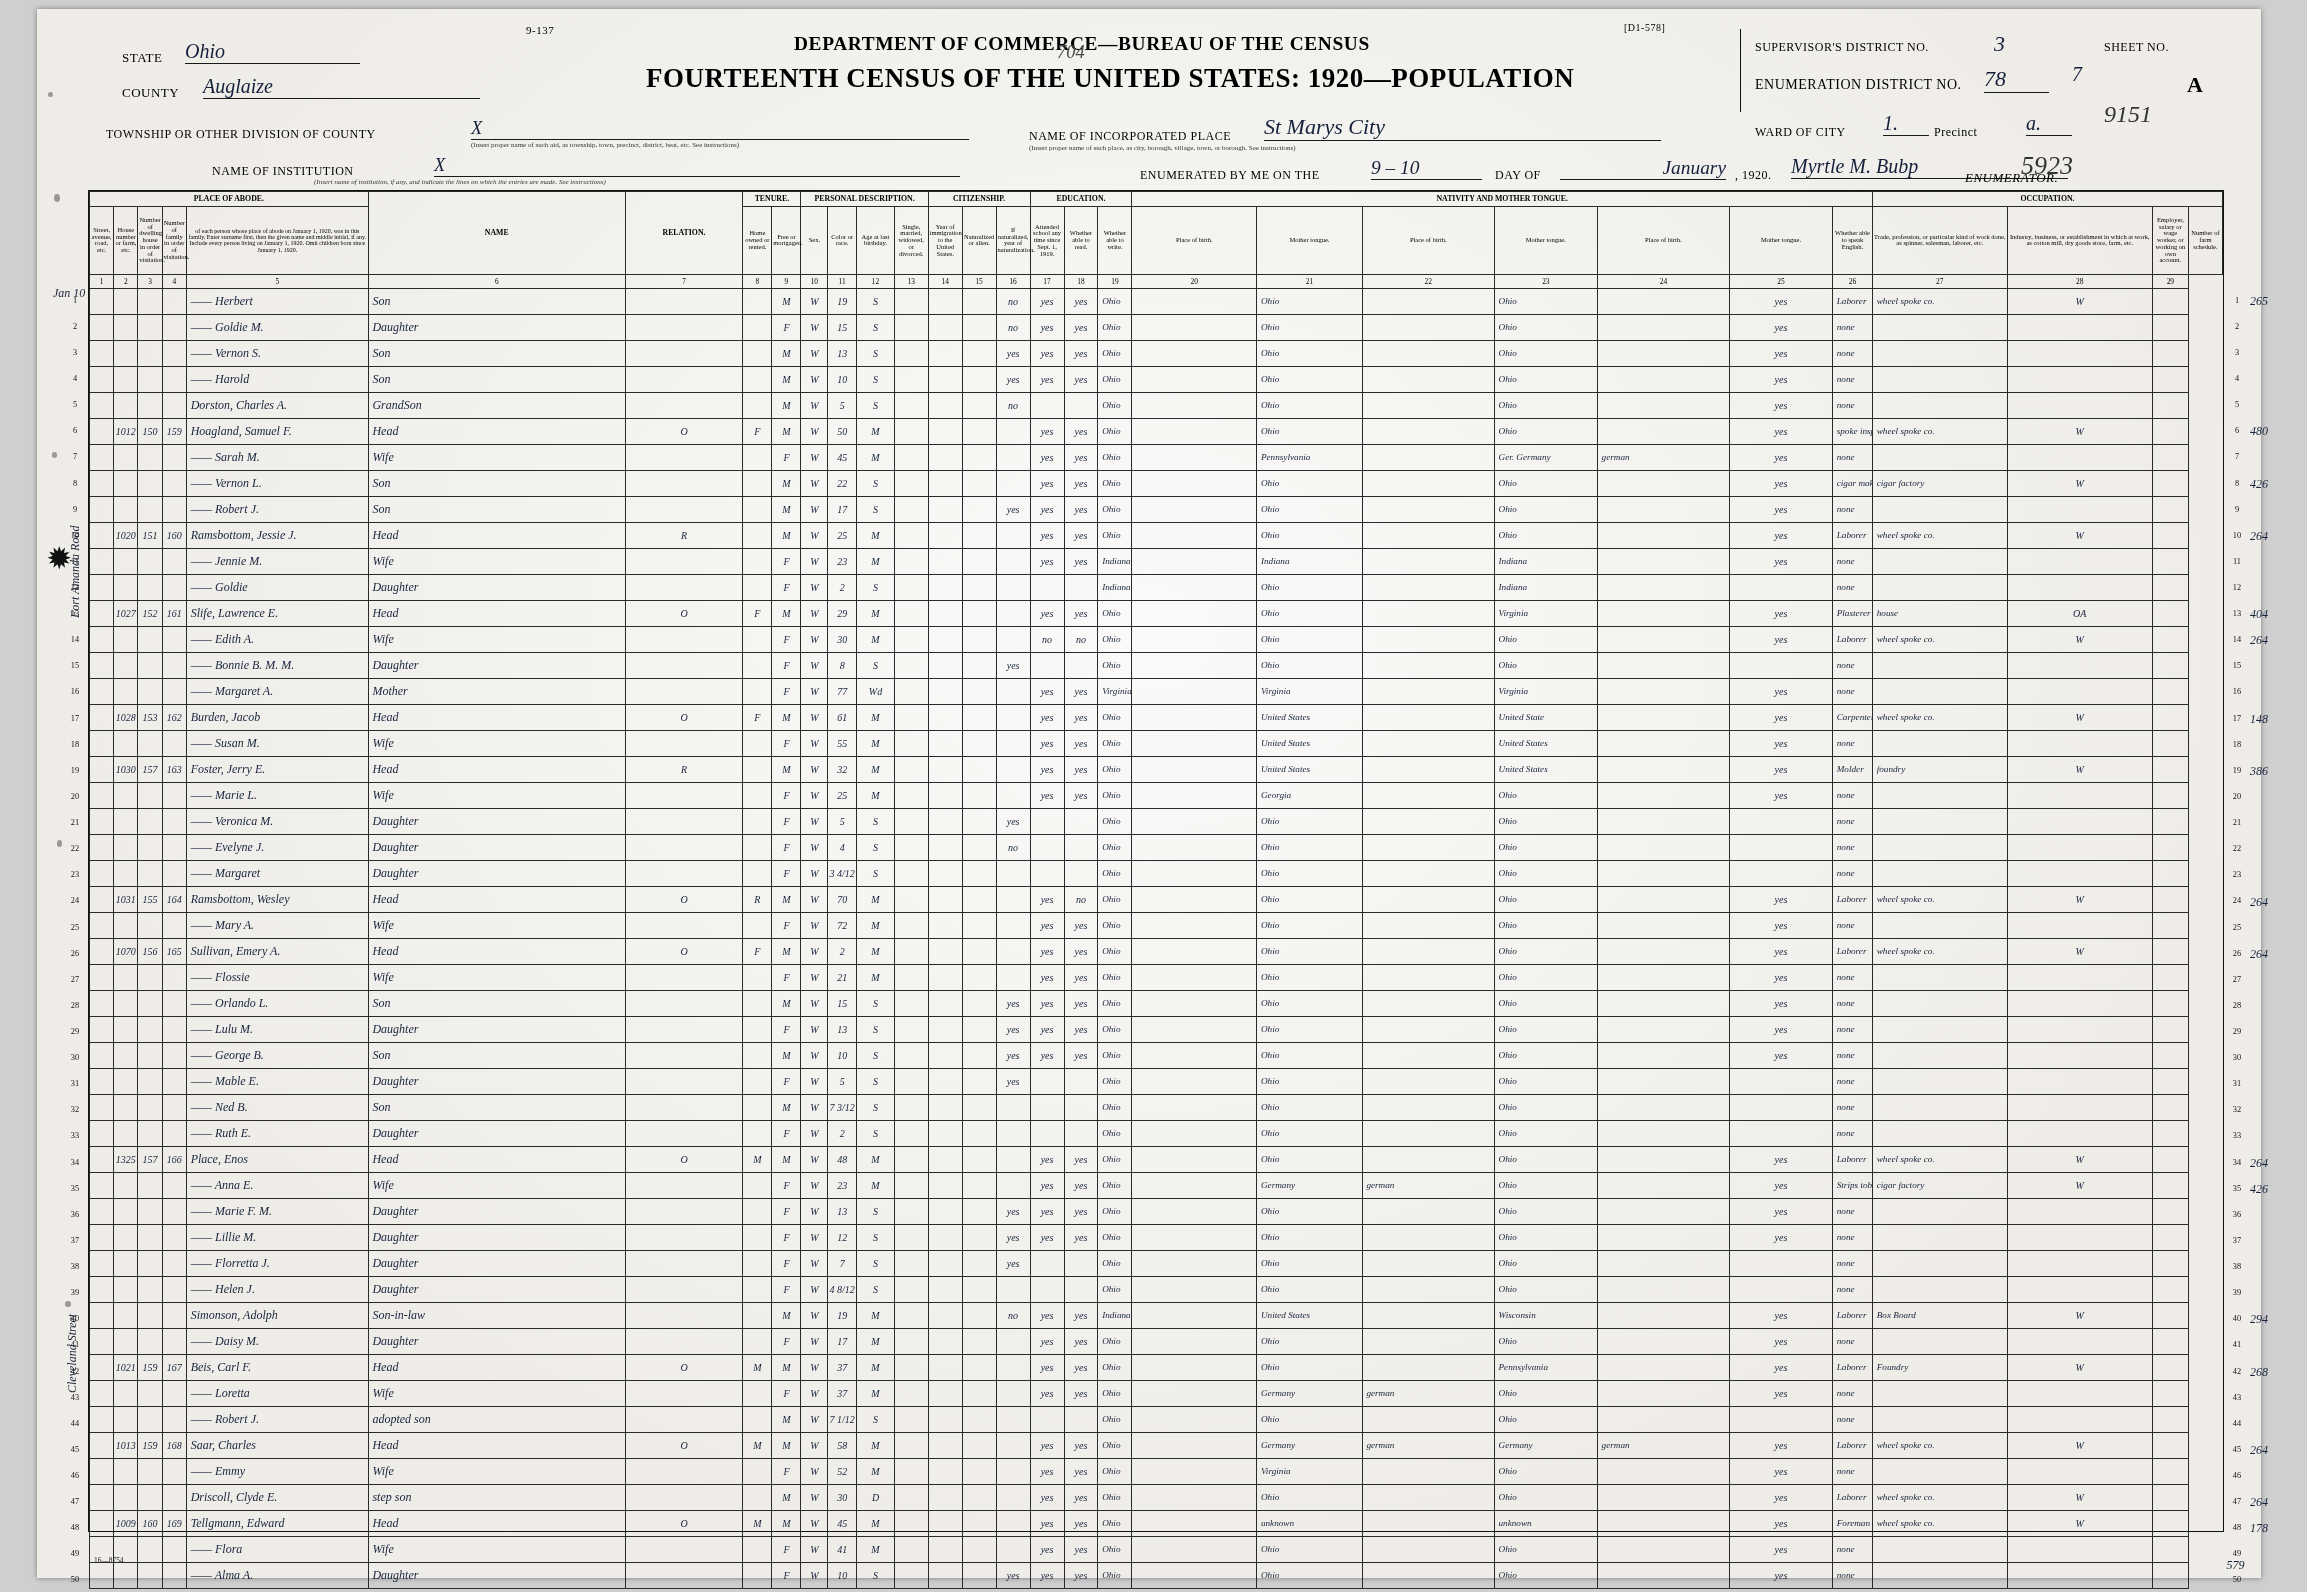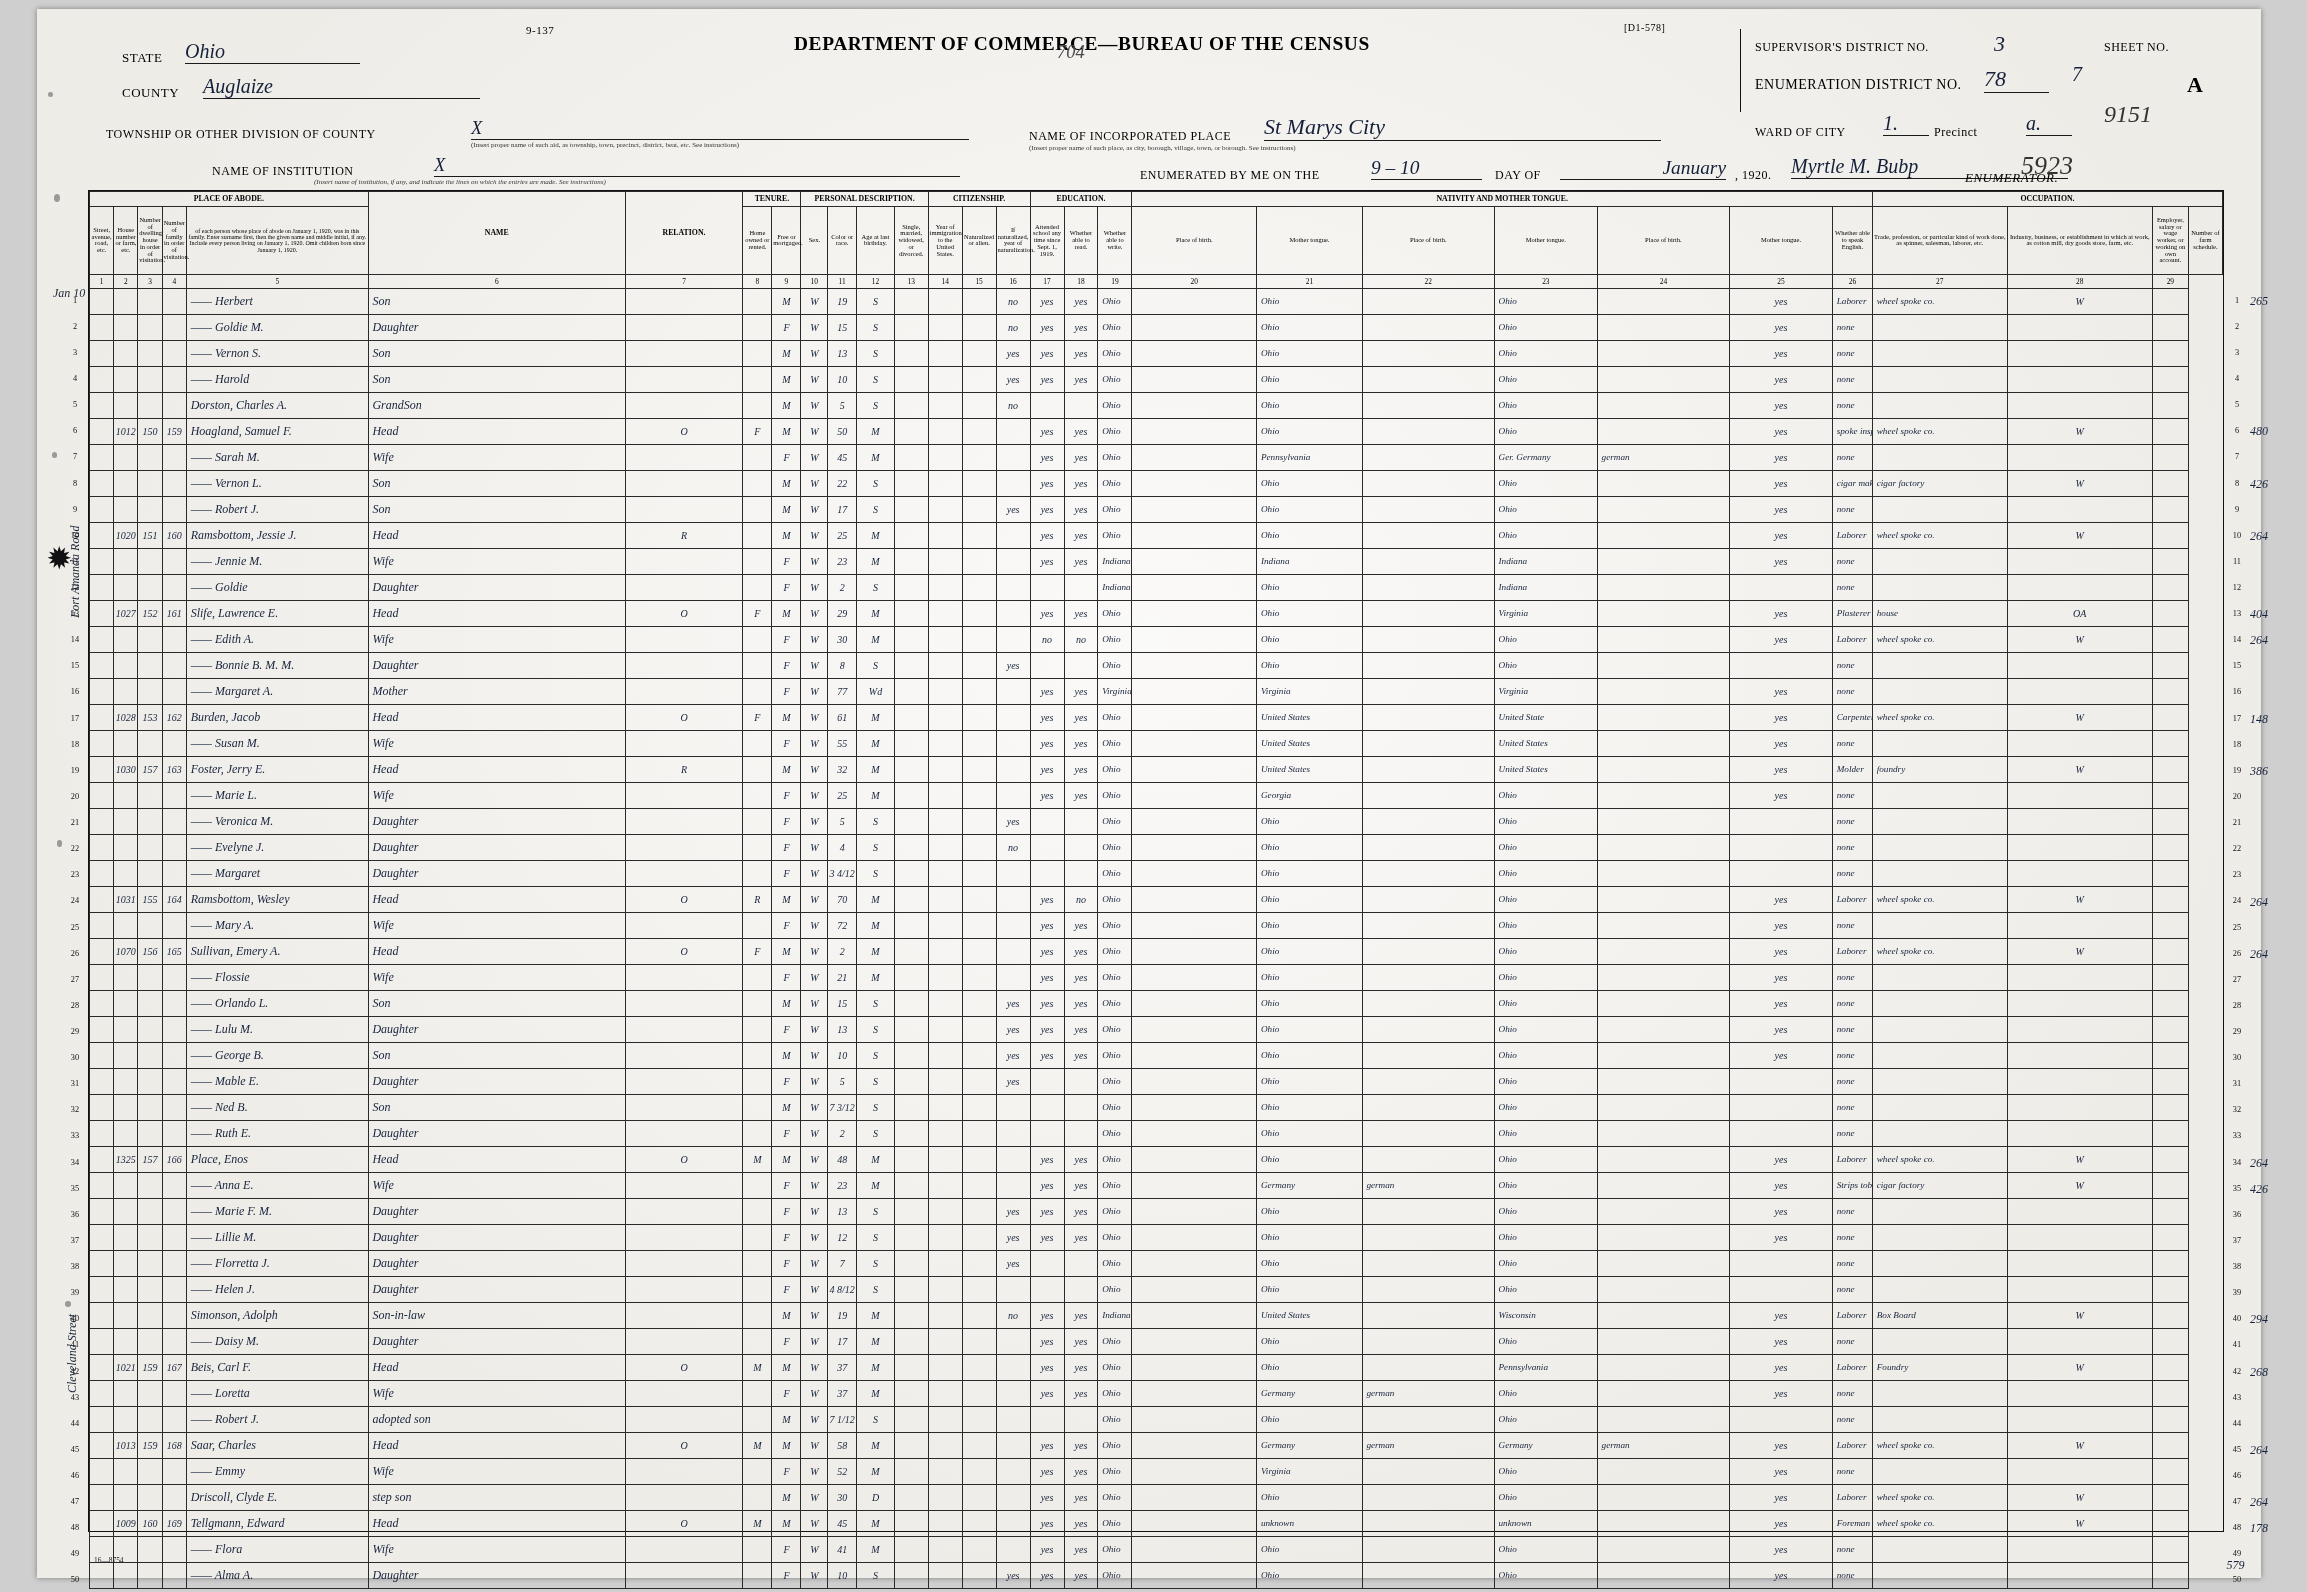"FOURTEENTH CENSUS OF THE UNITED" div.t { html: none -> <div>FOURTEENTH CENSUS OF THE UNITED STATES: 1920—POPULATION</div> }
